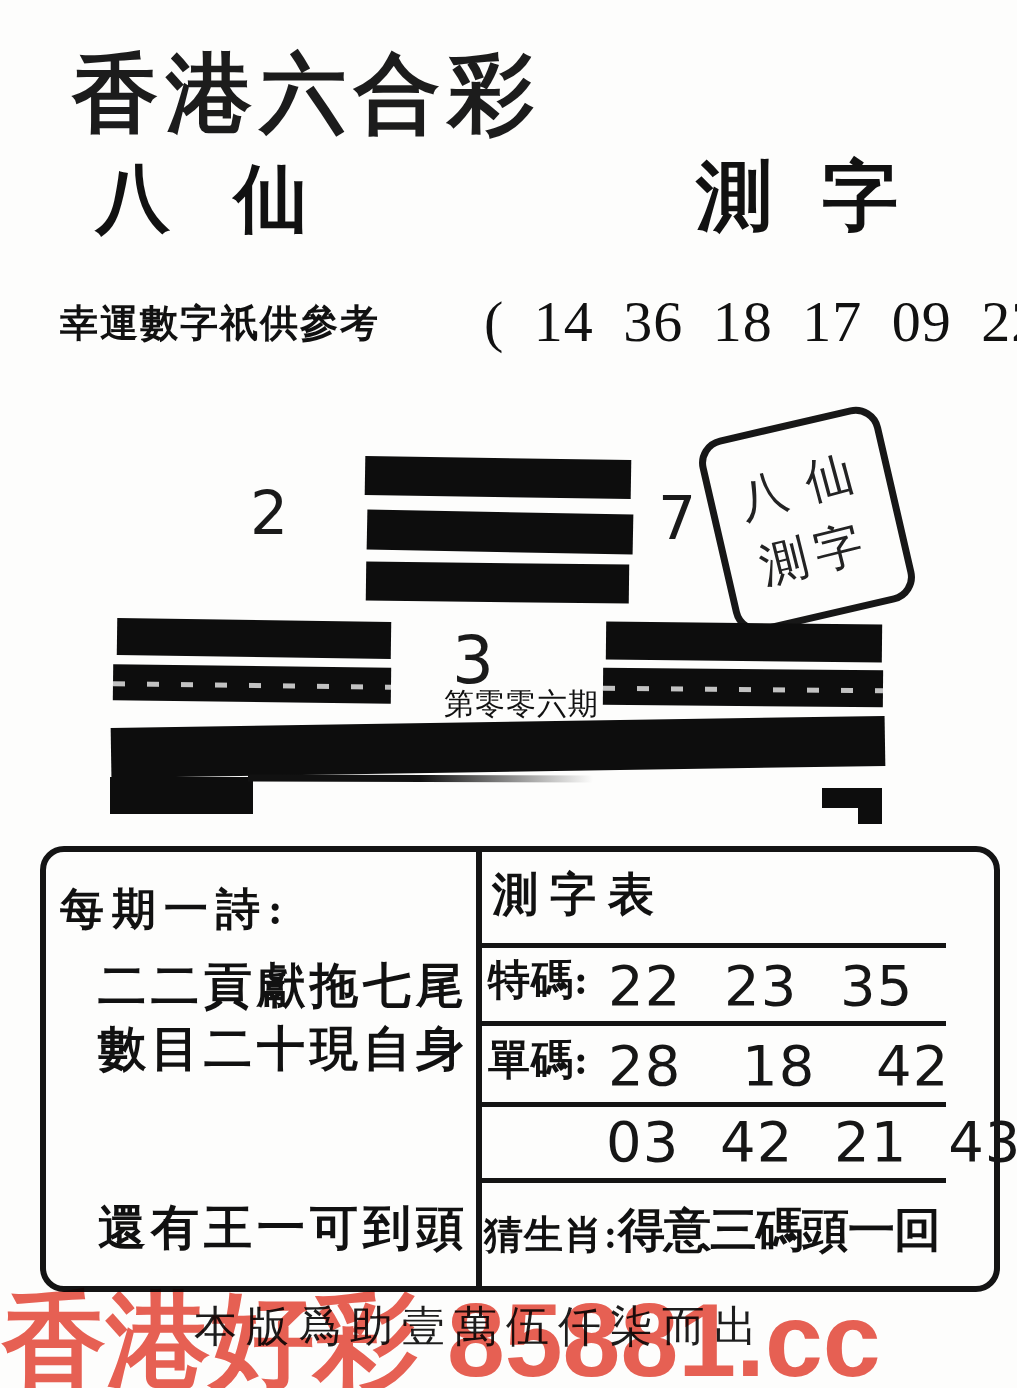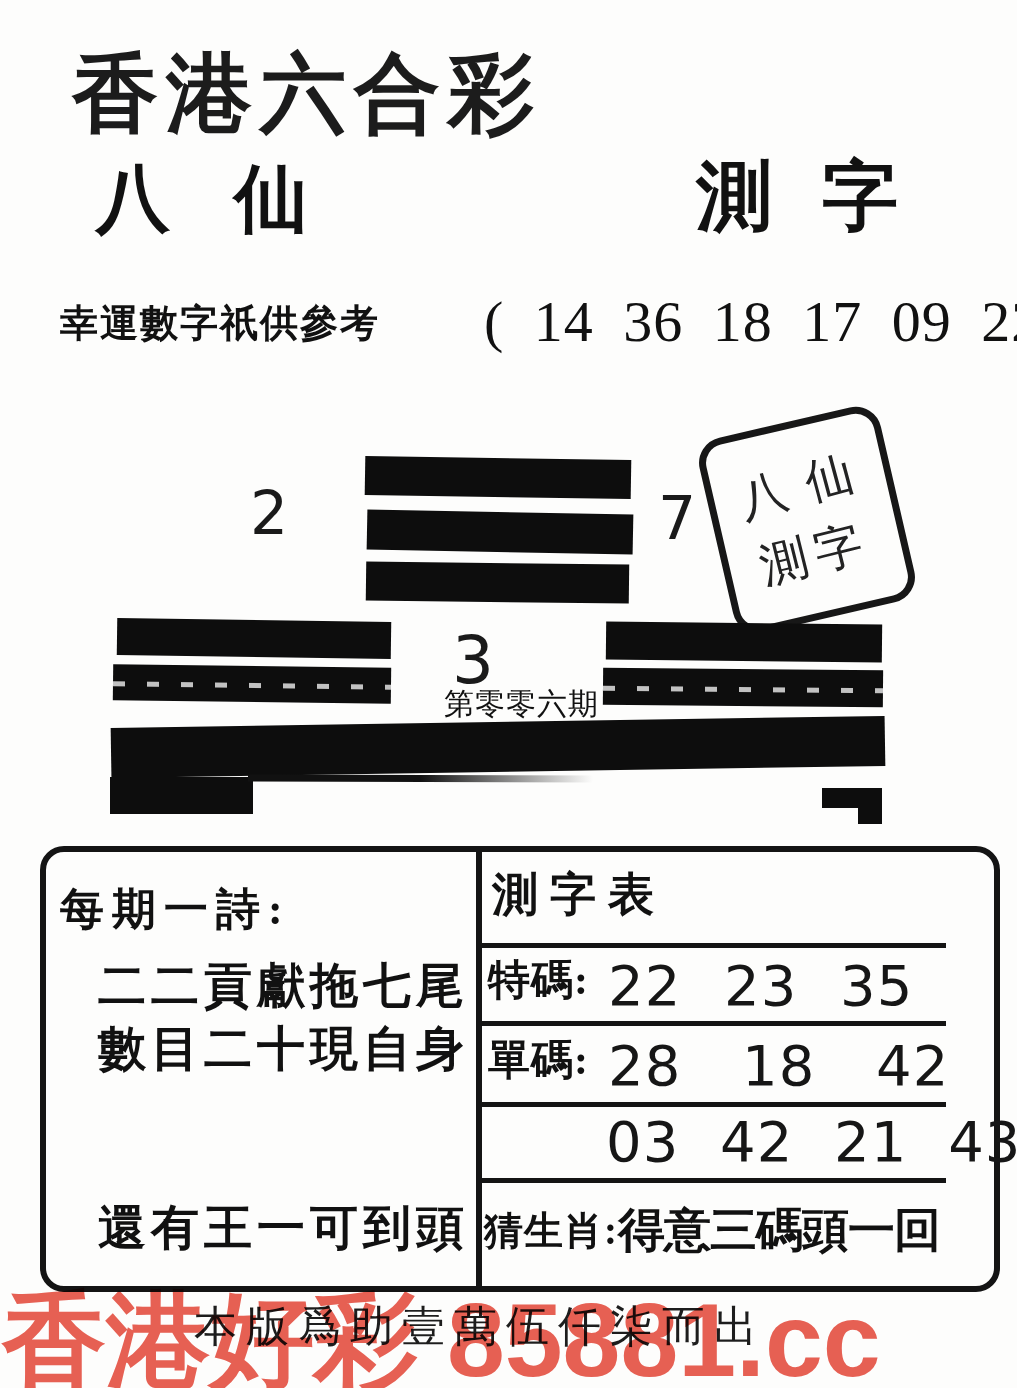"猜生肖:" .zodiac { align-items: center -> flex-end }
